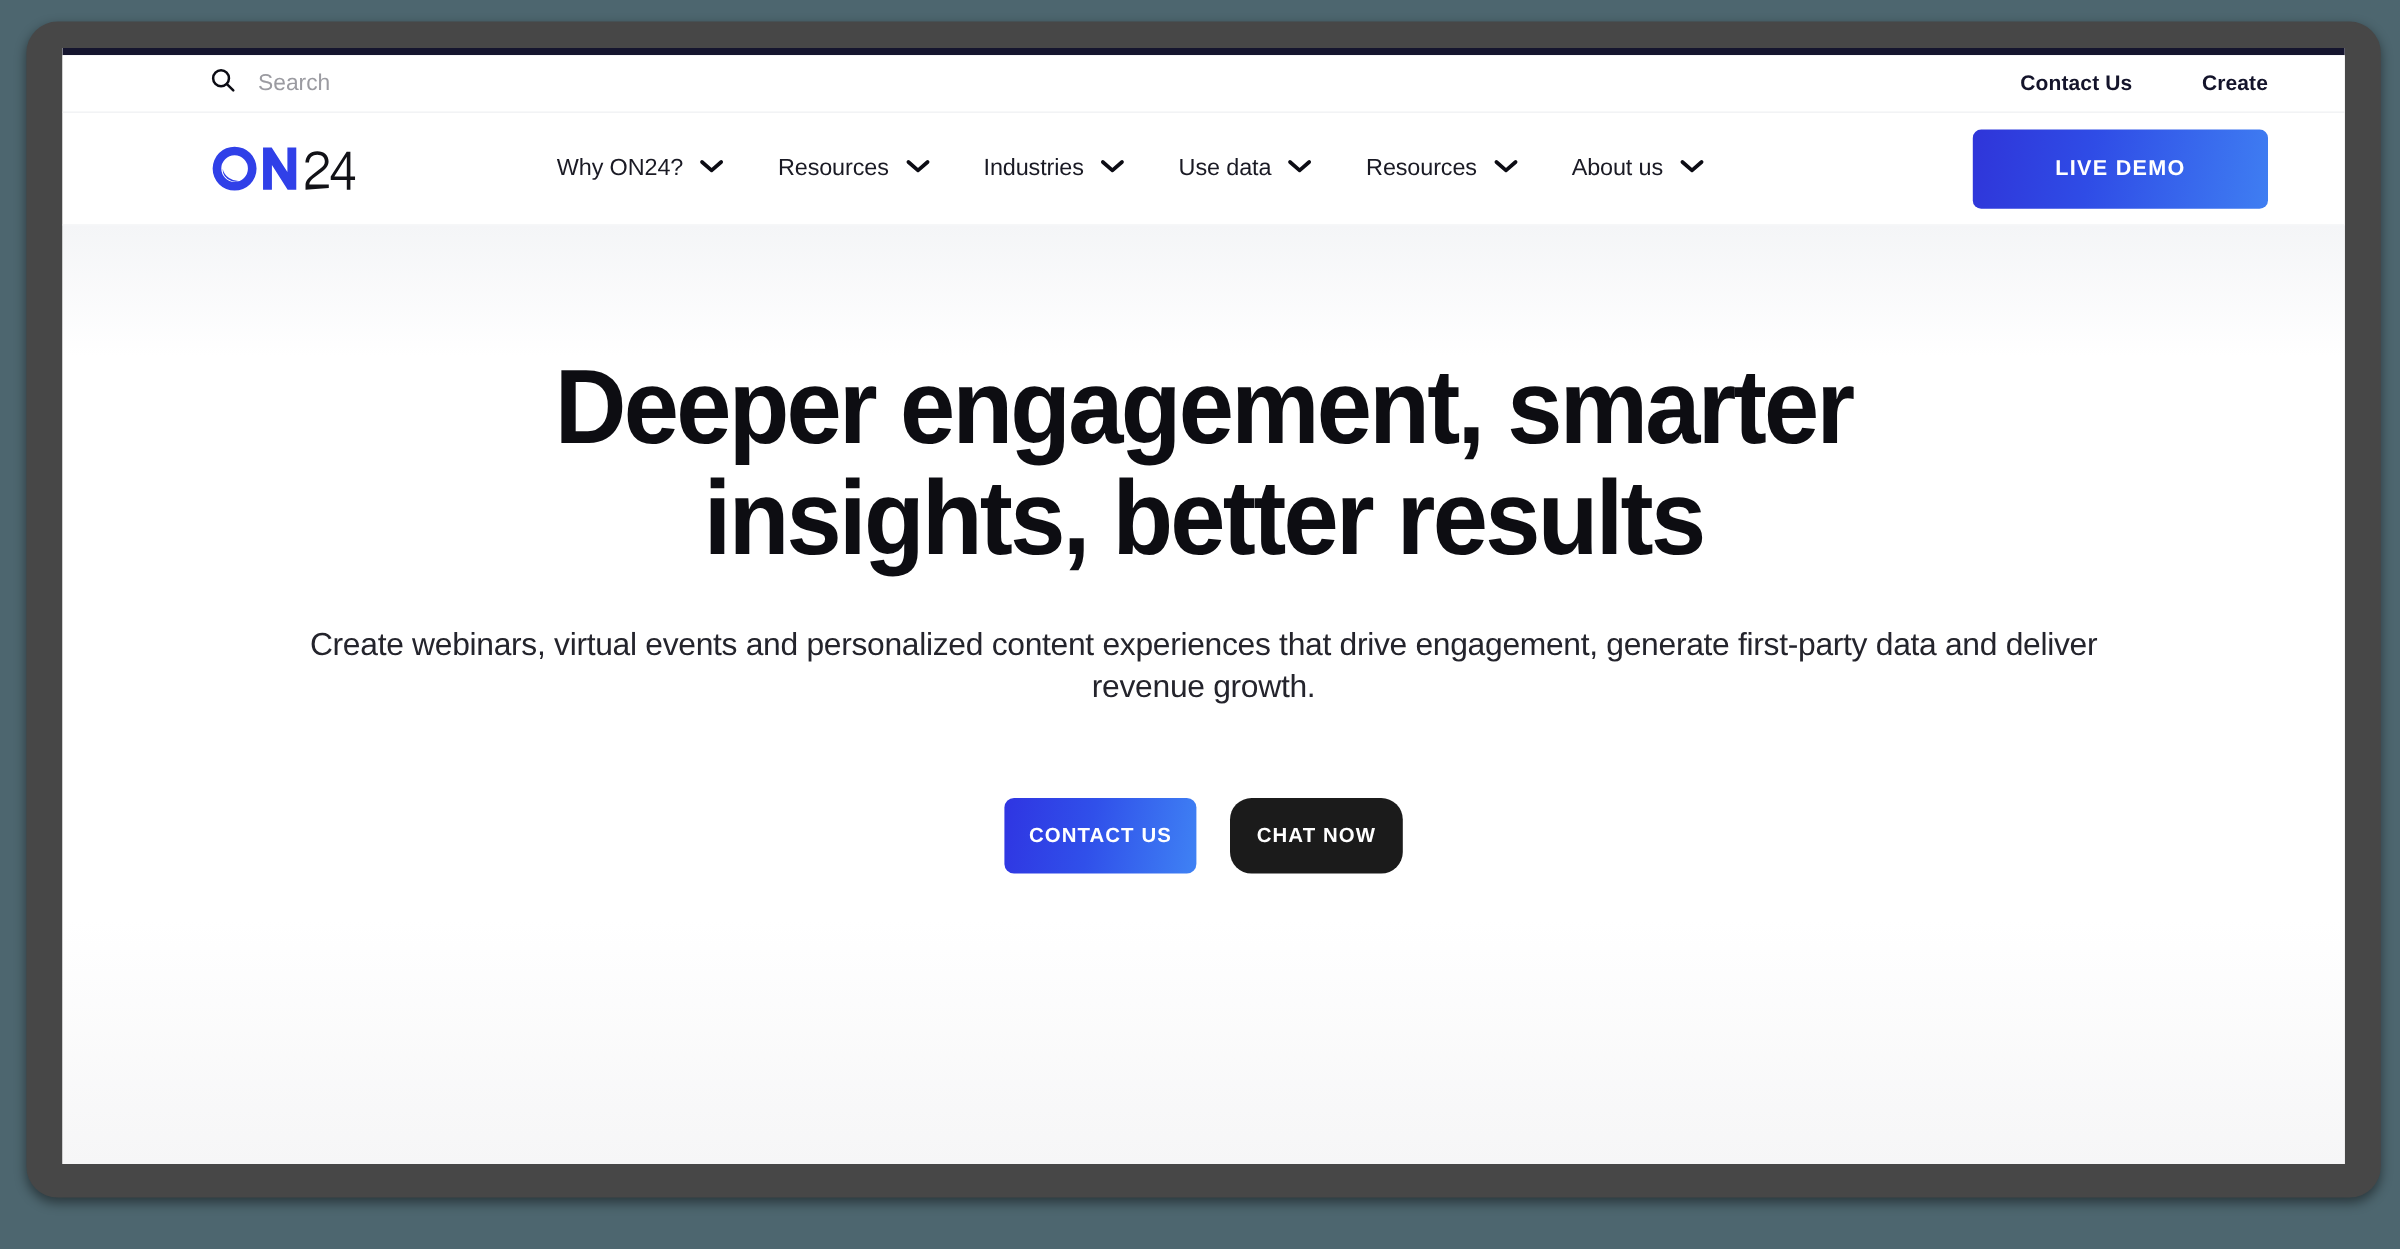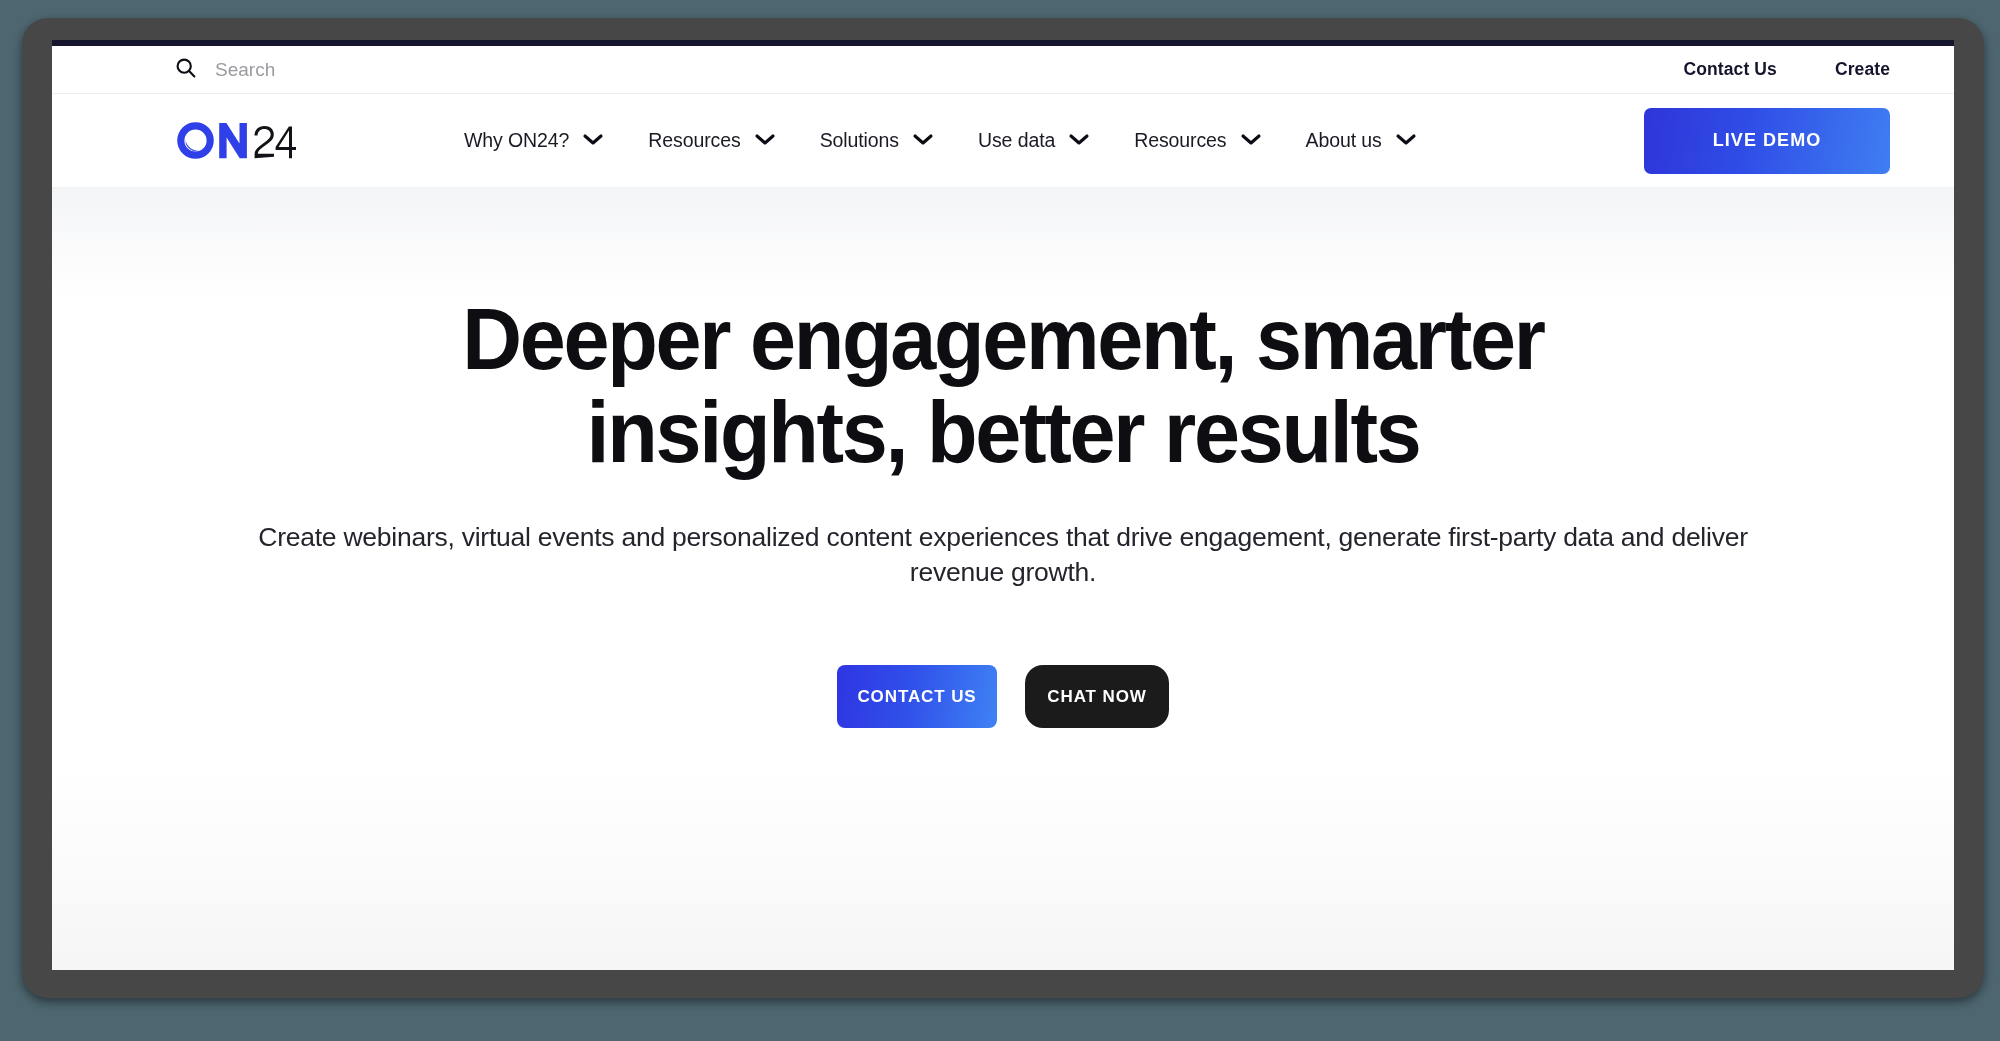"Solutions" span.nav-label { text: Solutions -> Industries }
